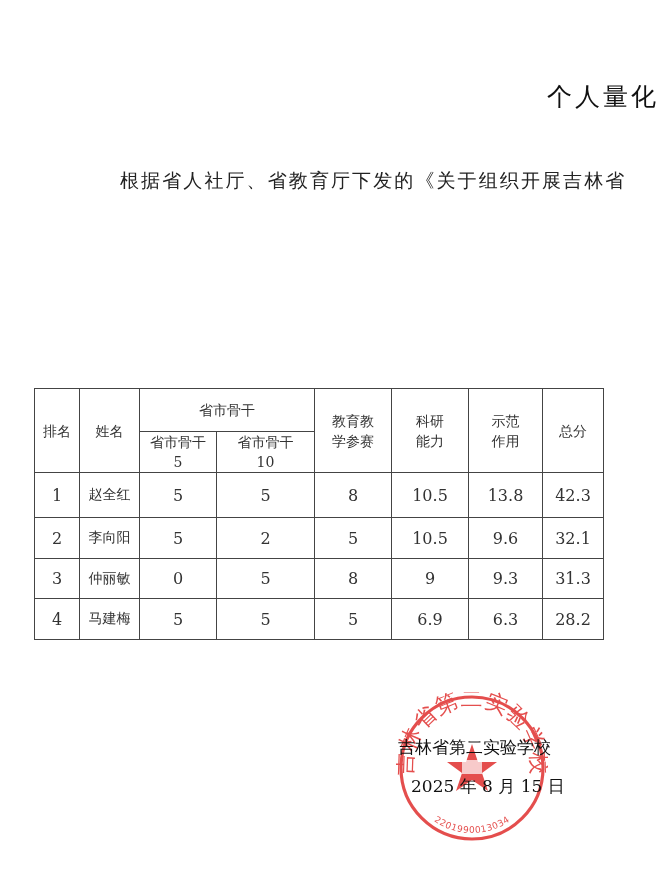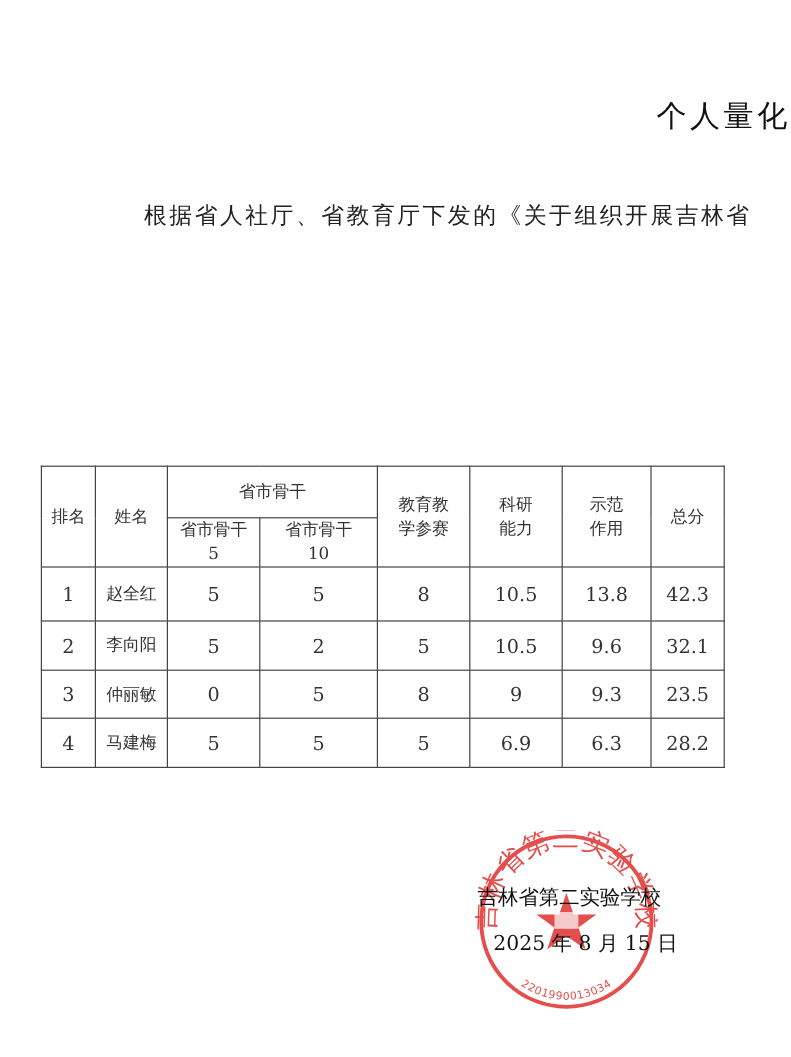"23.5" td.num { text: 23.5 -> 31.3 }
